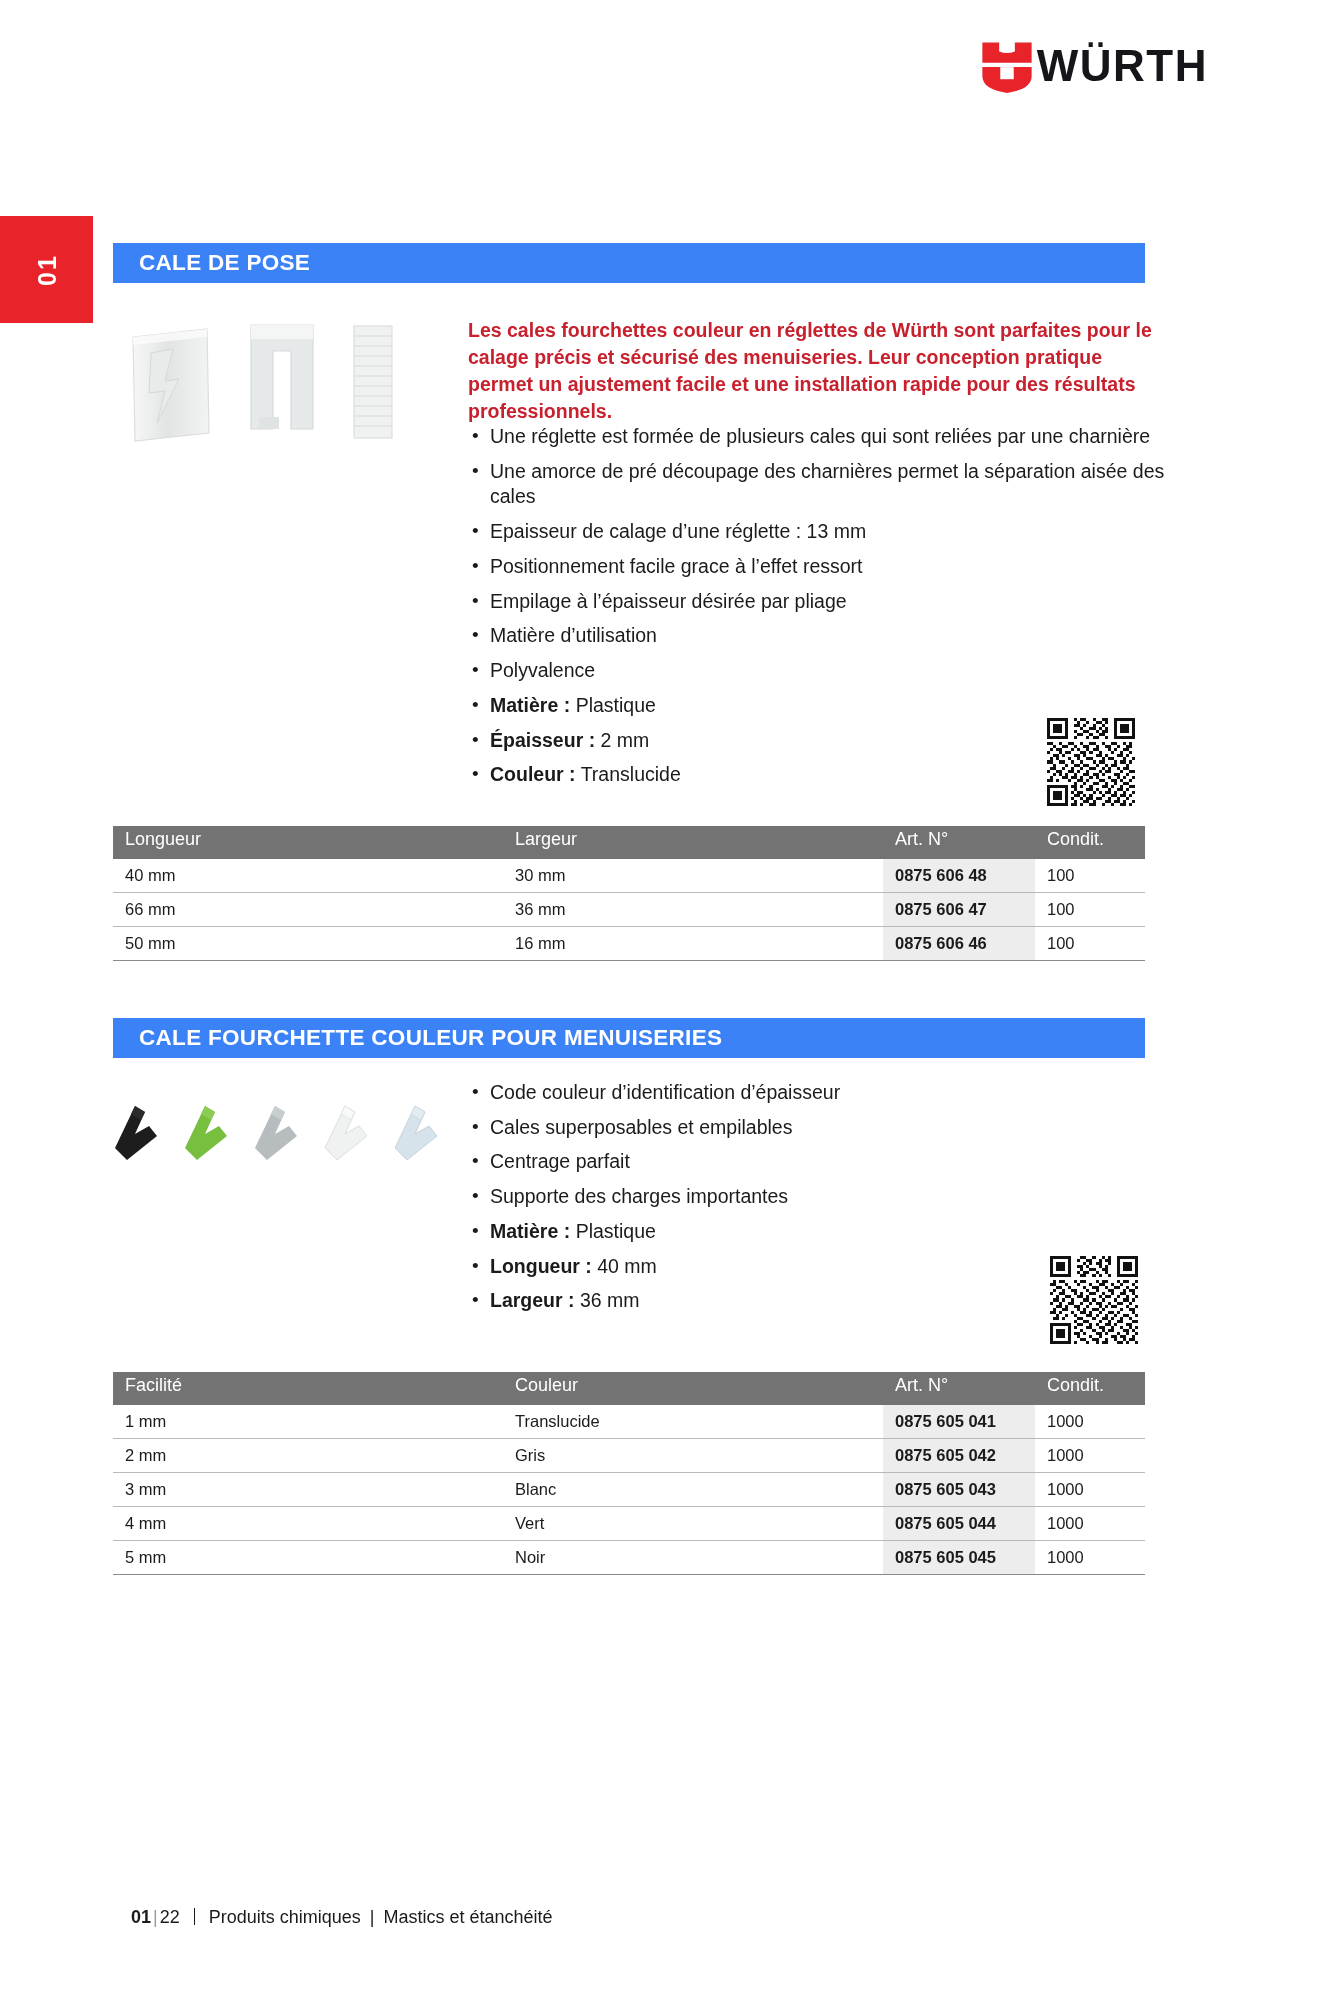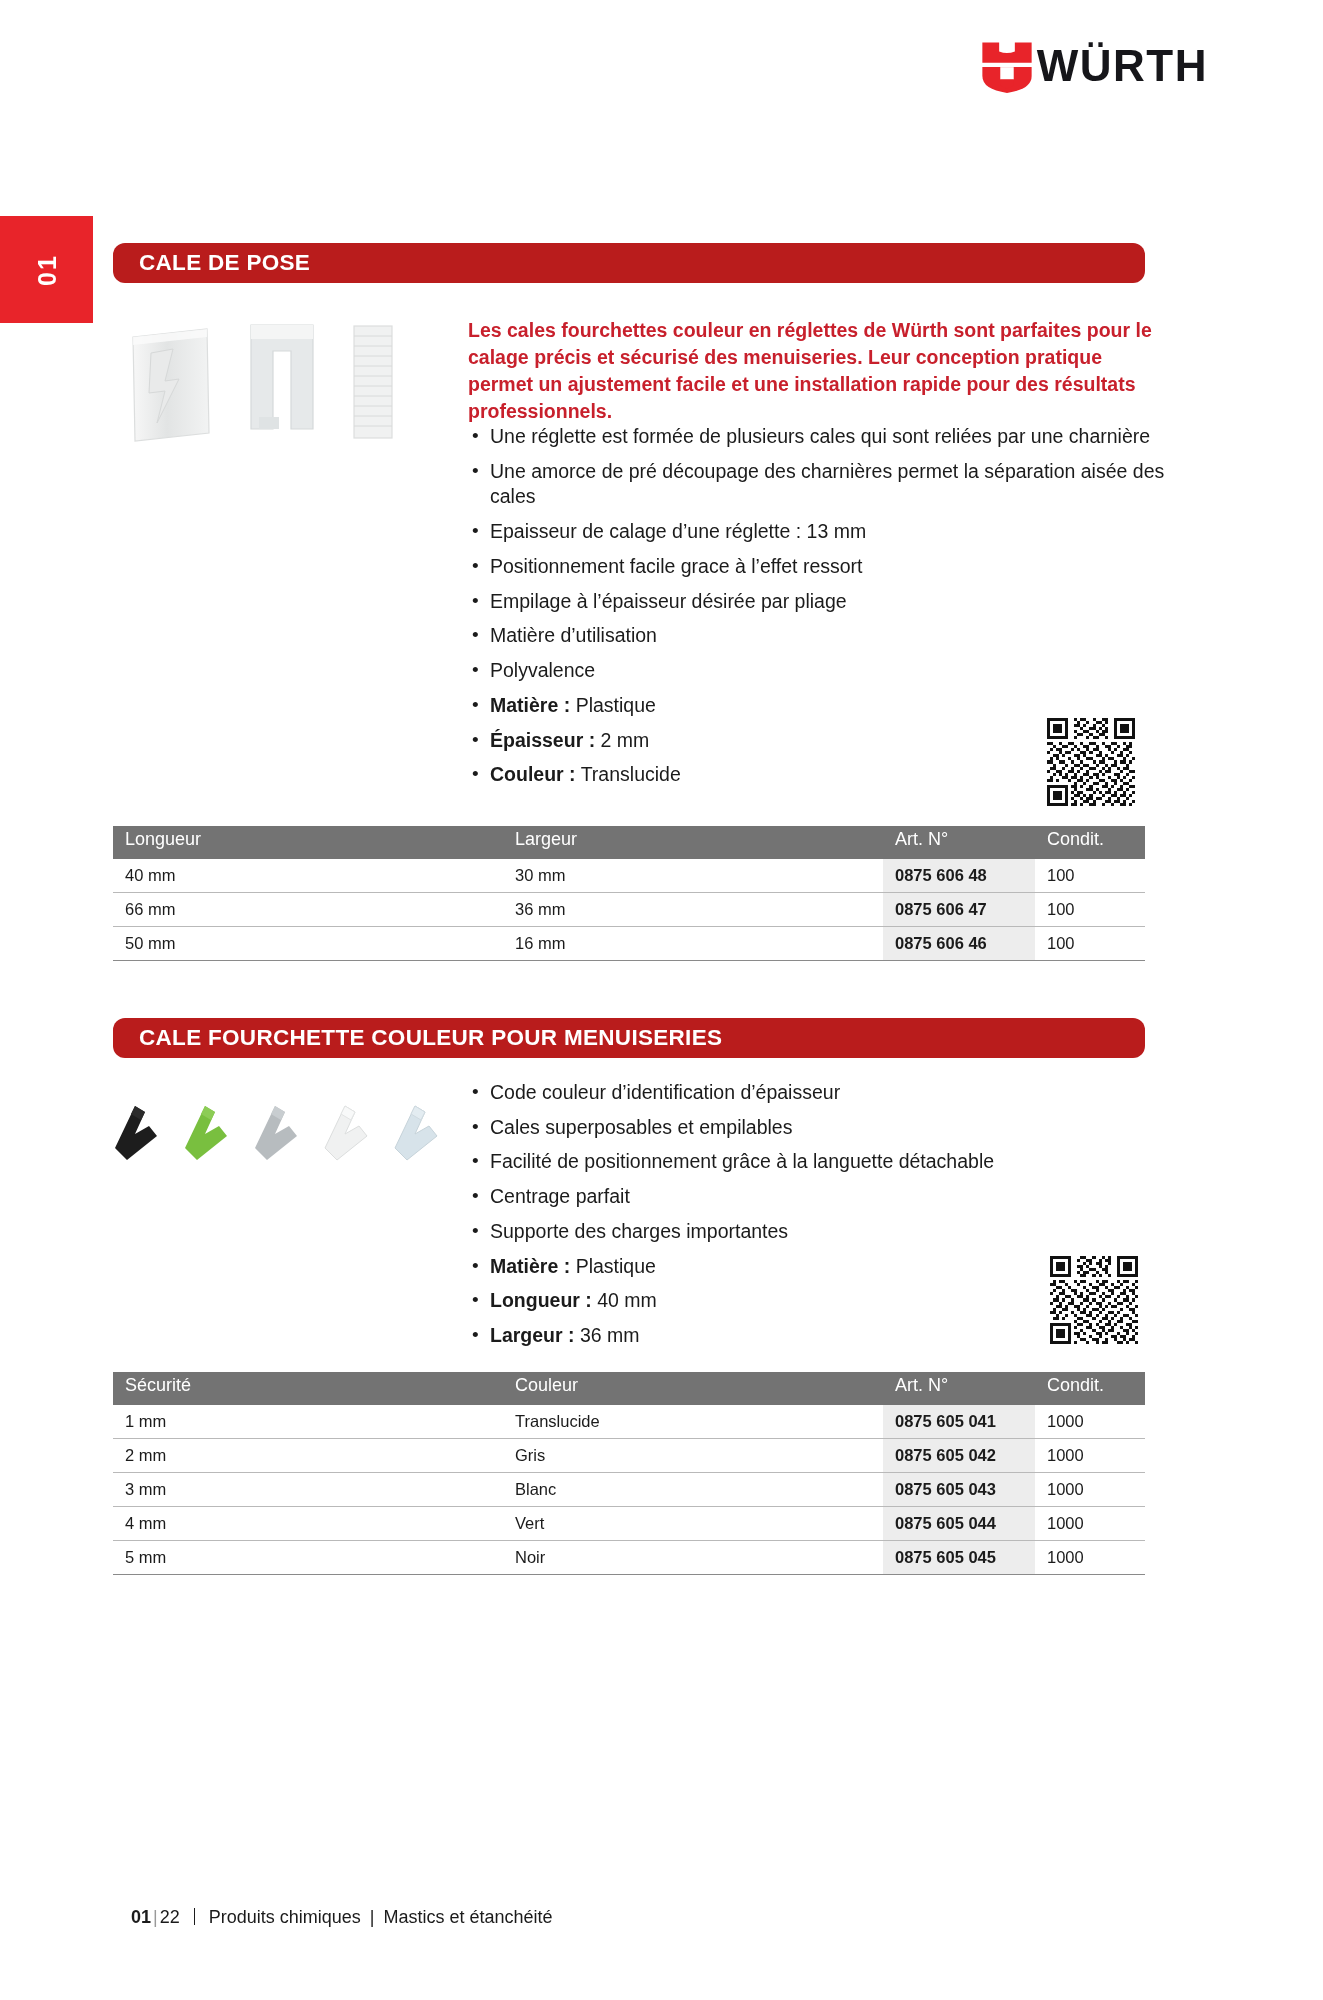"CALE DE POSE" .section-banner { background: #b91c1c -> #3b82f6; border-radius: 12px -> none }
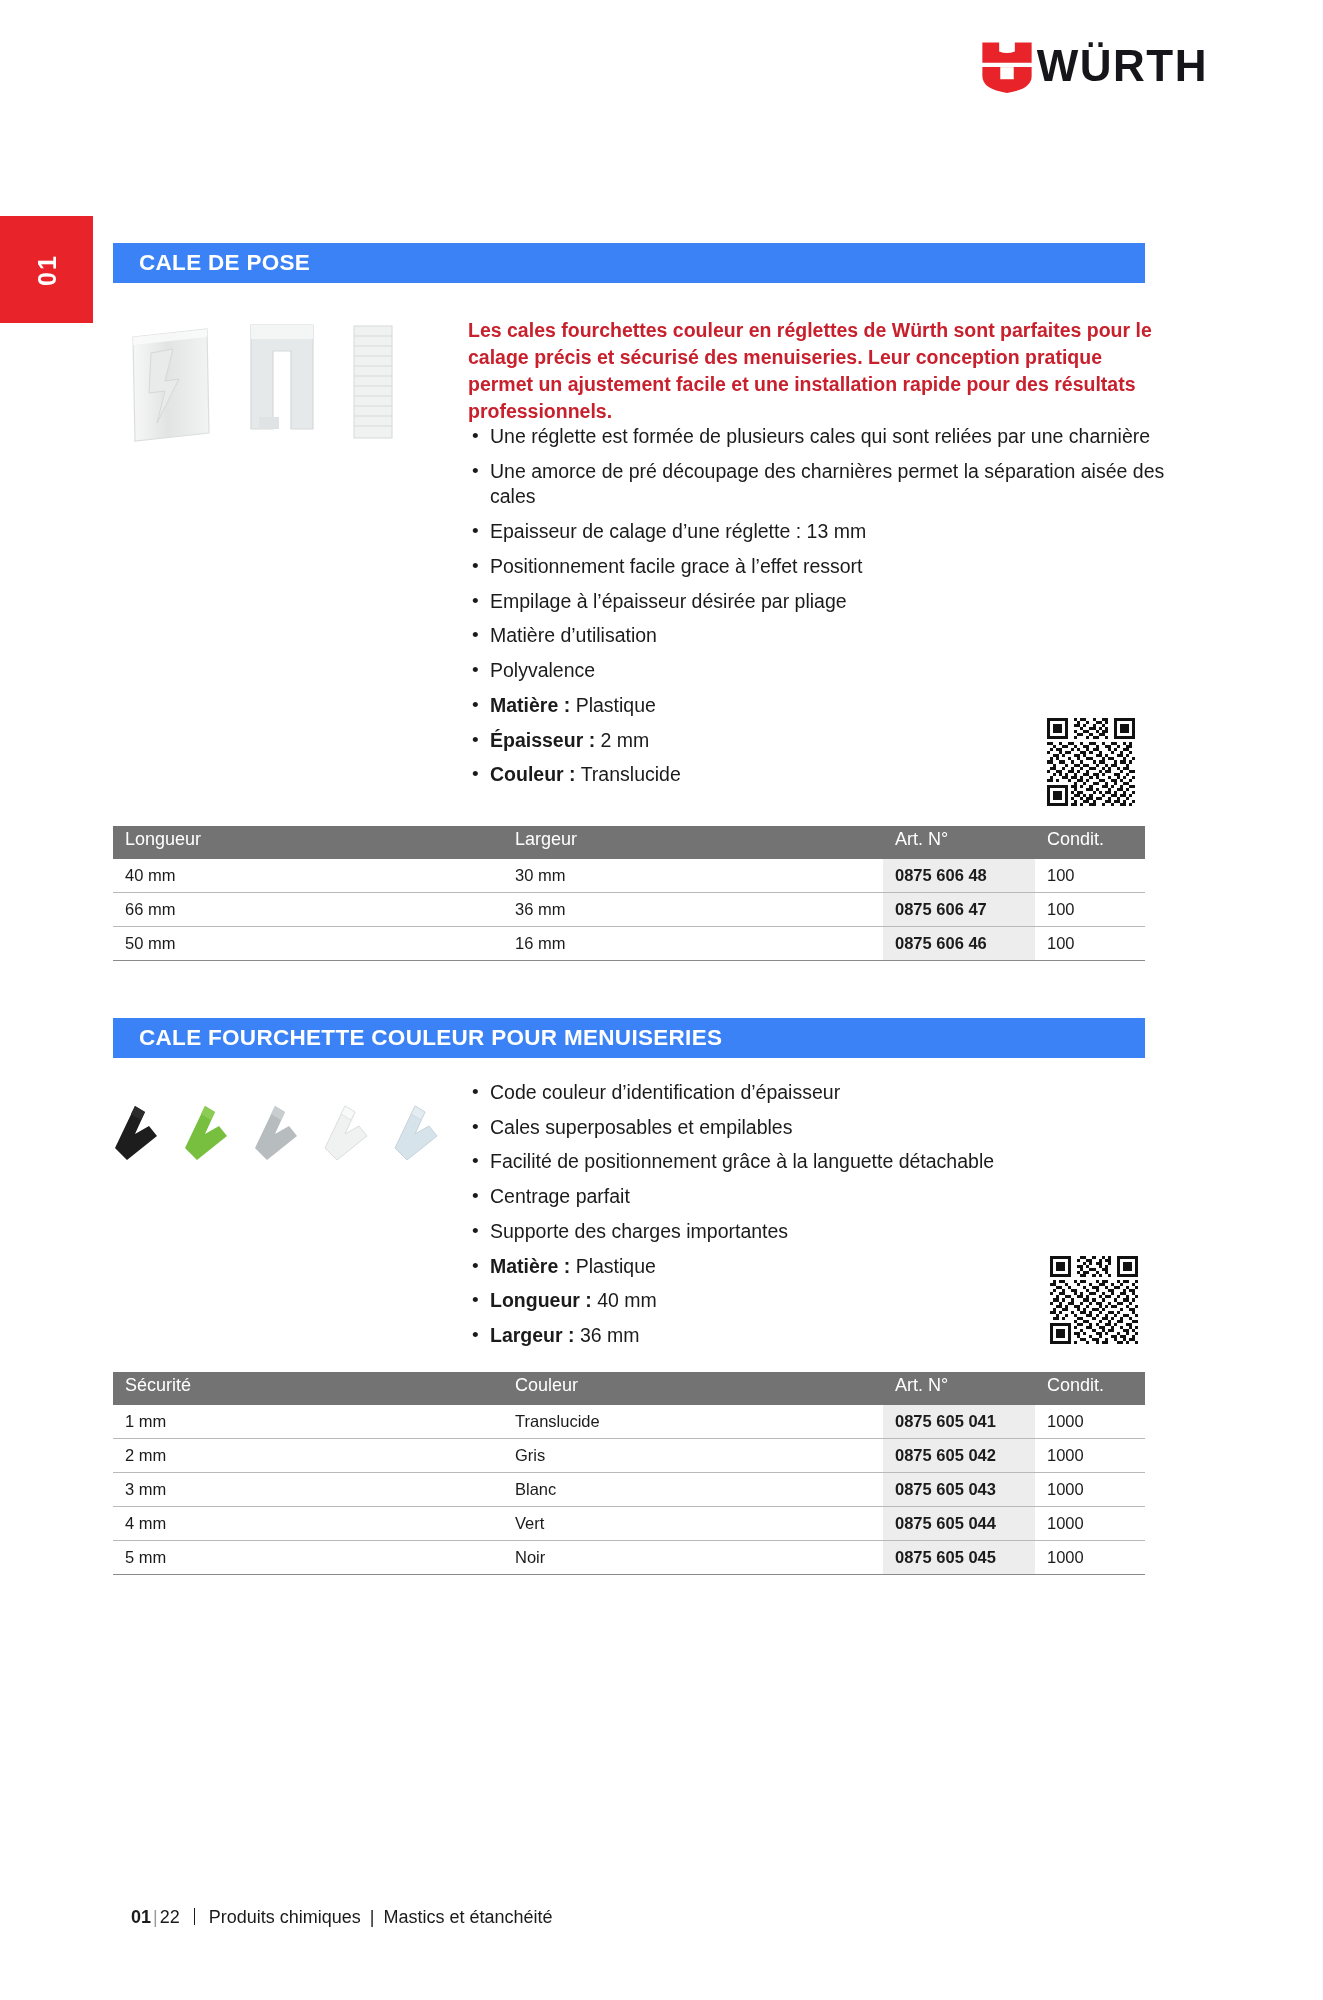"Facilité de positionnement grâce à" li { html: <li><span>Facilité de positionnement grâce à la languette détachable</span></li> -> none }
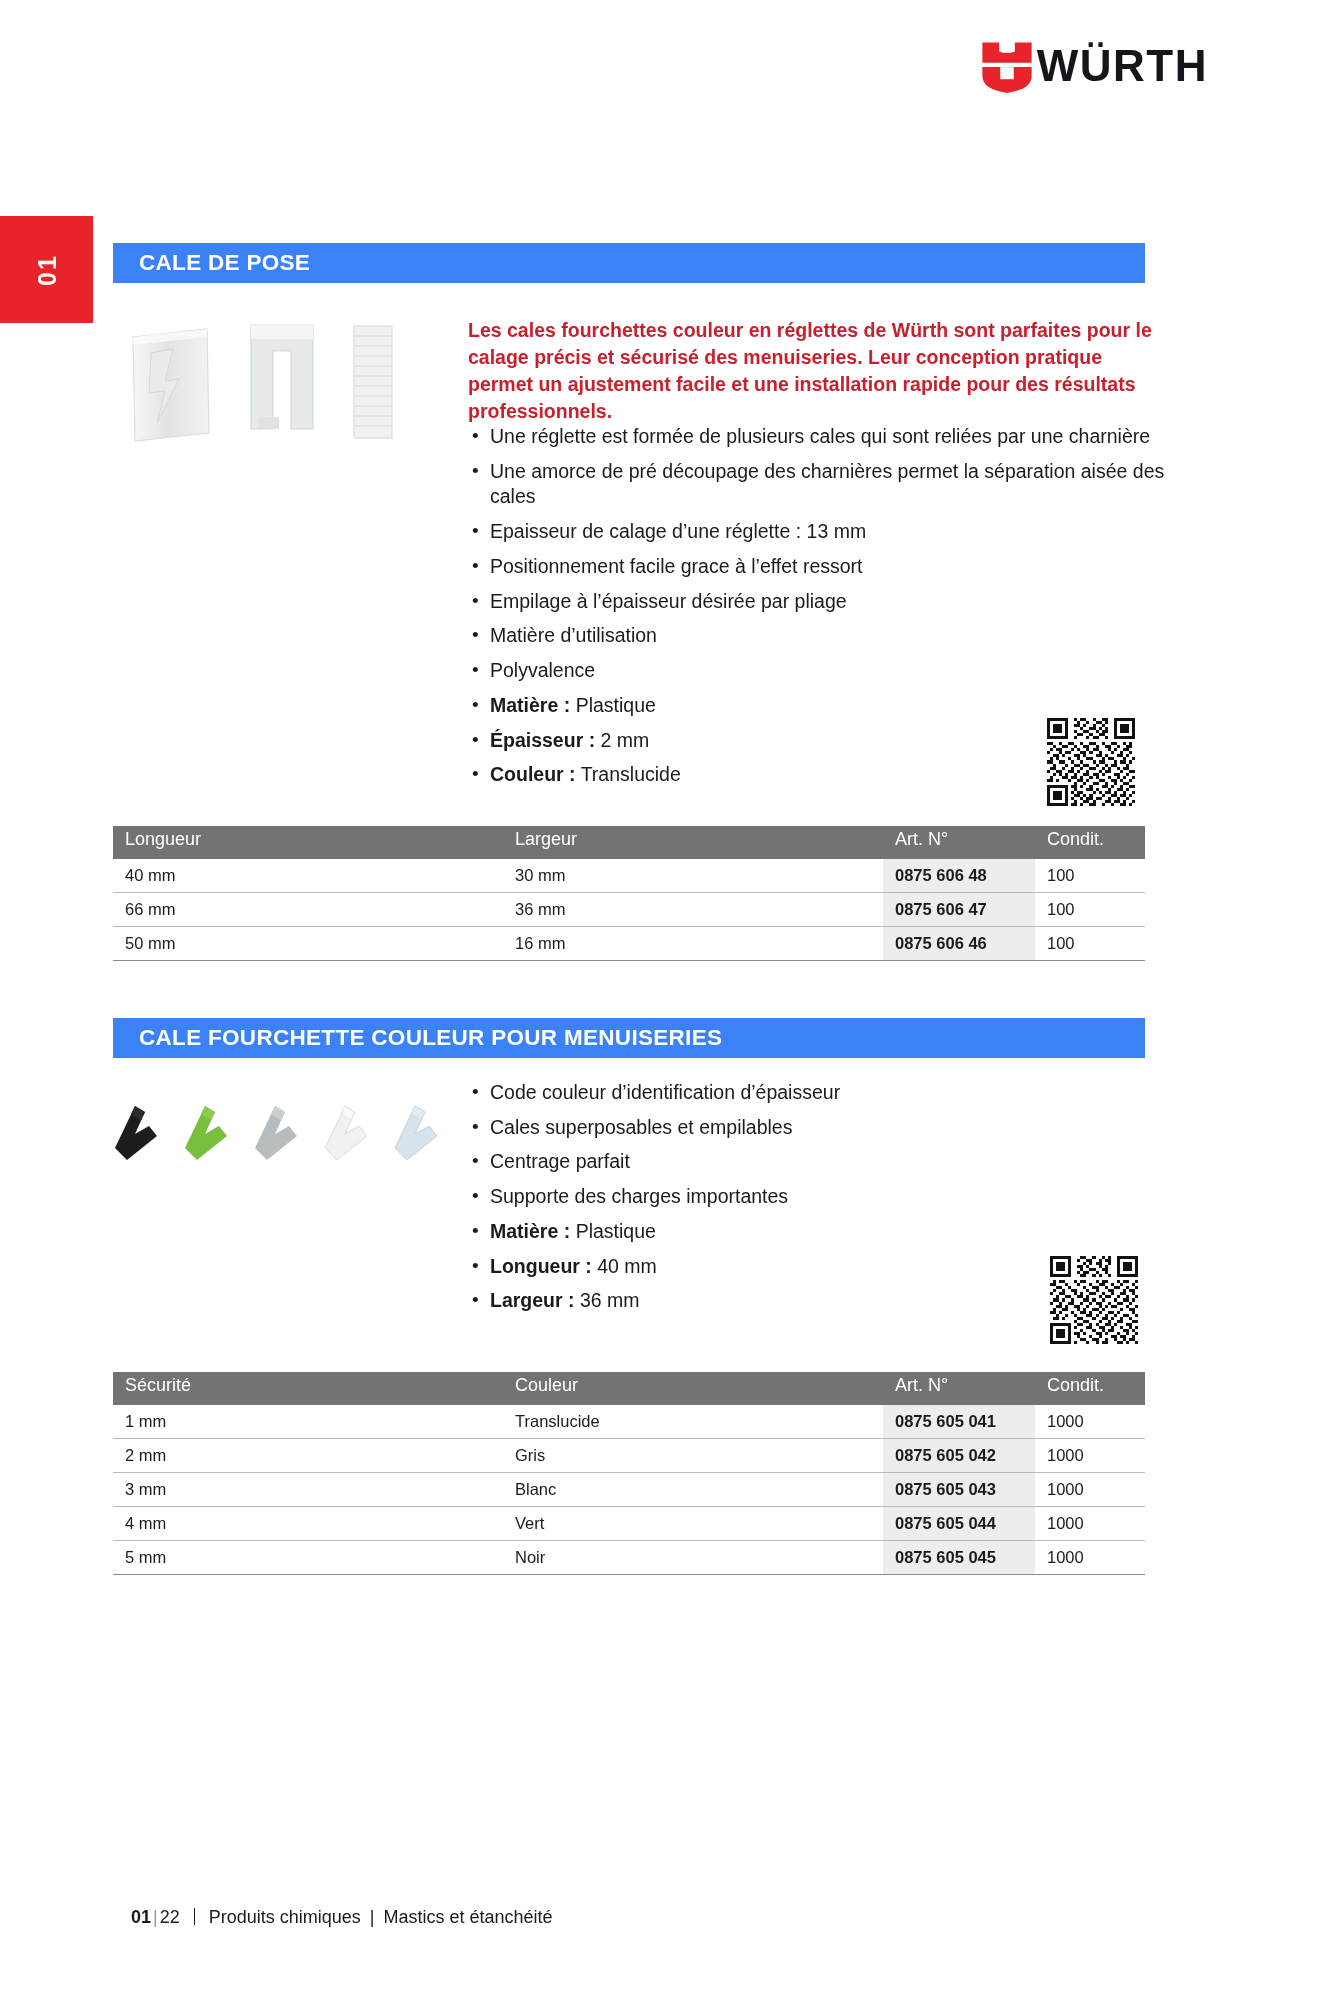"Sécurité" th.col-a { text: Sécurité -> Facilité }
